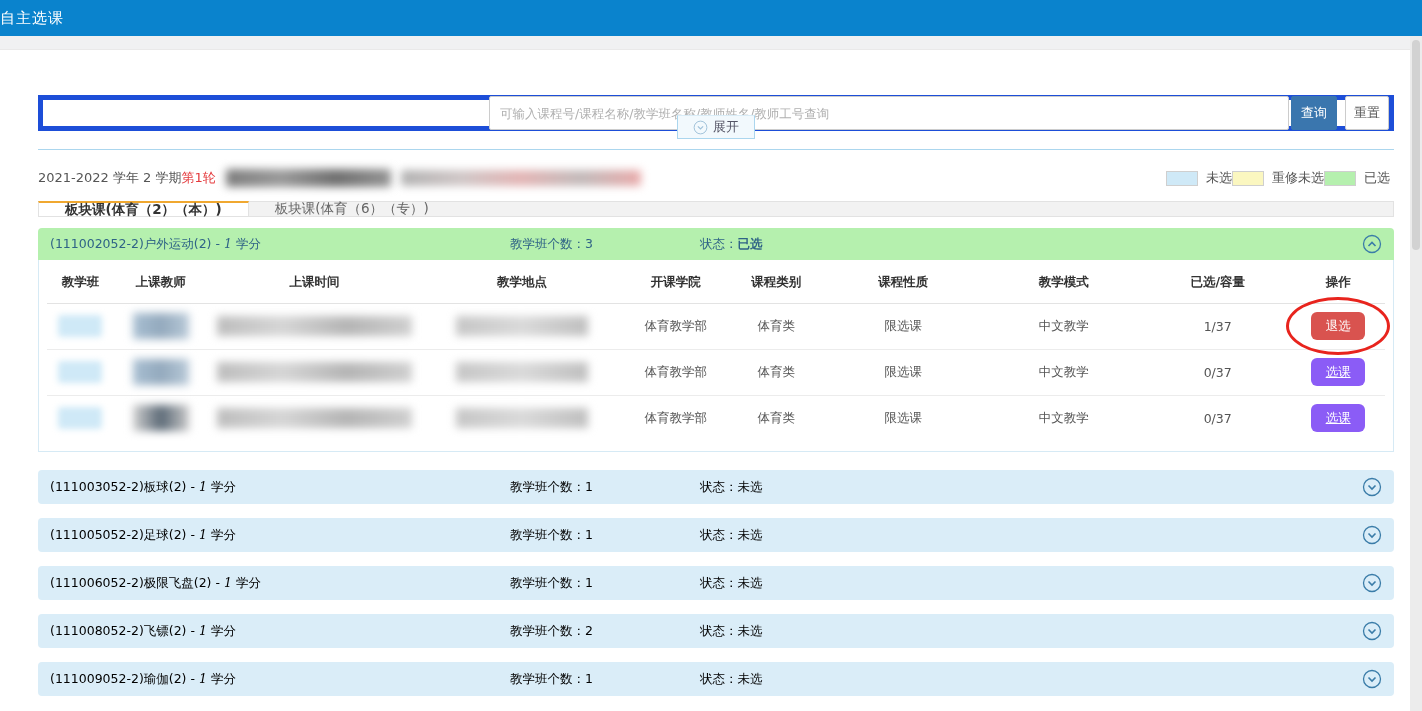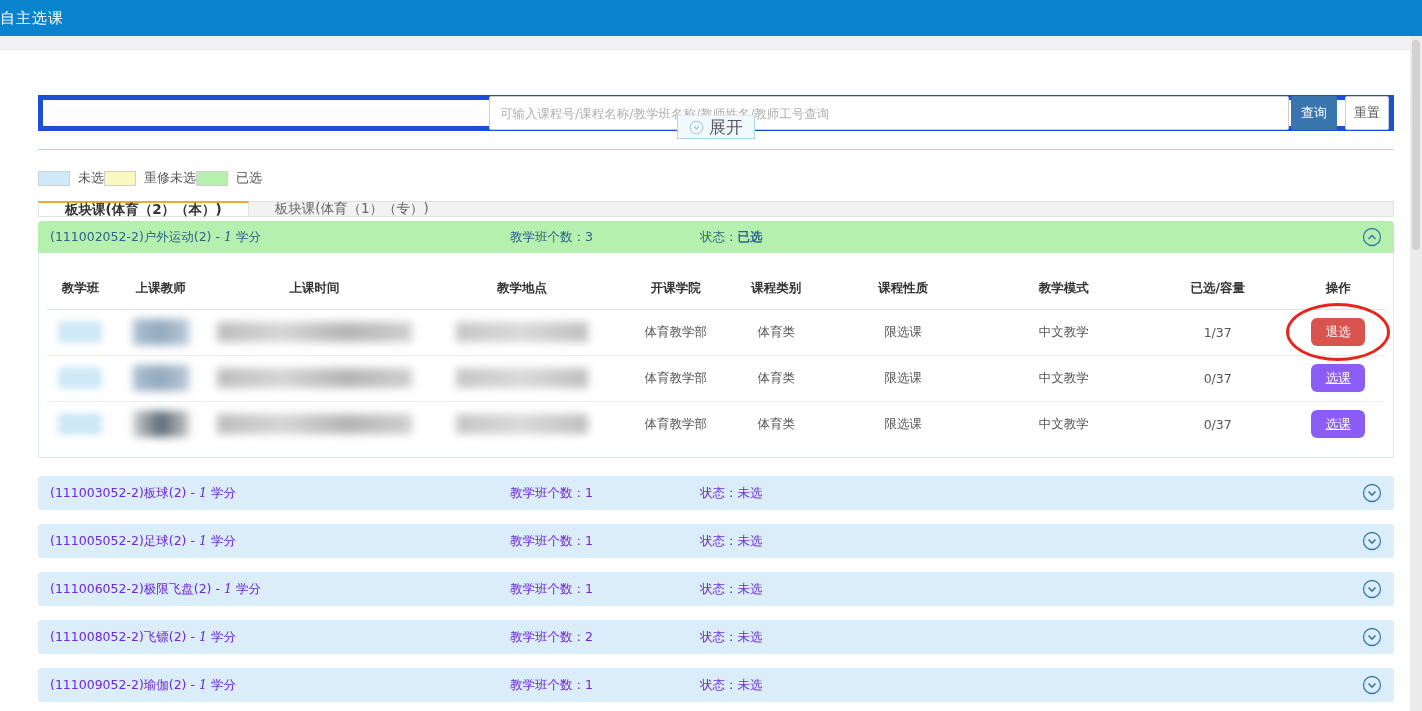"展开" .expand-tab { font-size: 17px -> 13px }
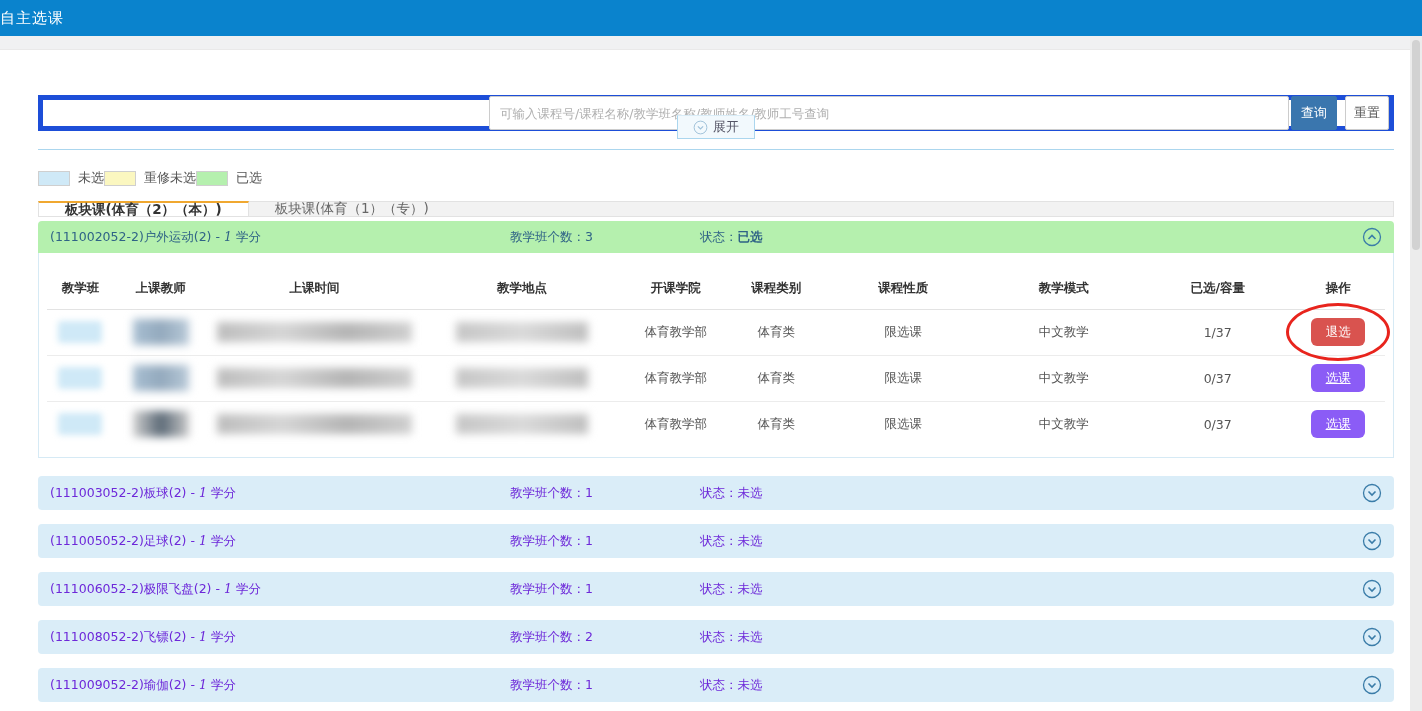"2021-2022 学年 2 学期第1轮" div.info-left { html: none -> <div> <span><span>2021-2022 学年 2 学期</span><span>第1轮</span></span> <span></span> <span></span> </div> }
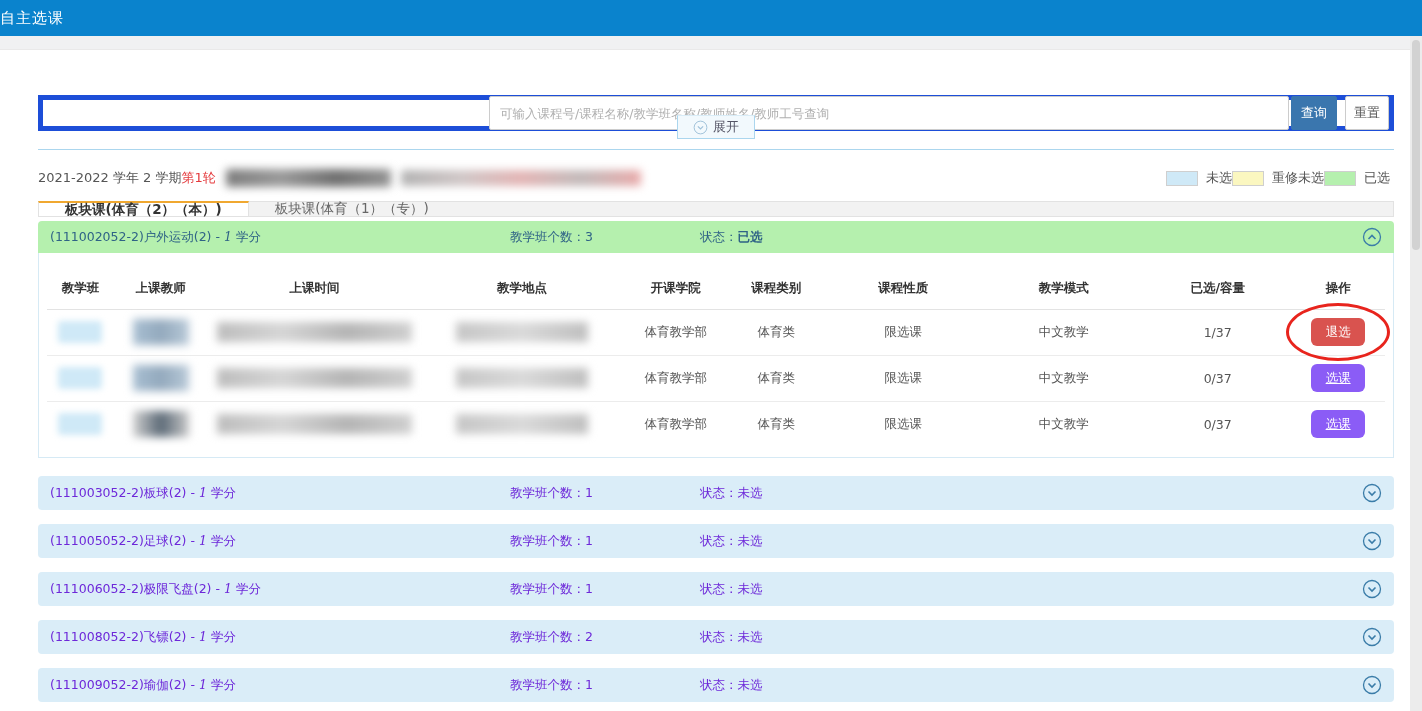"板块课(体育（1）（专）)" div.tab { text: 1 -> 6 }
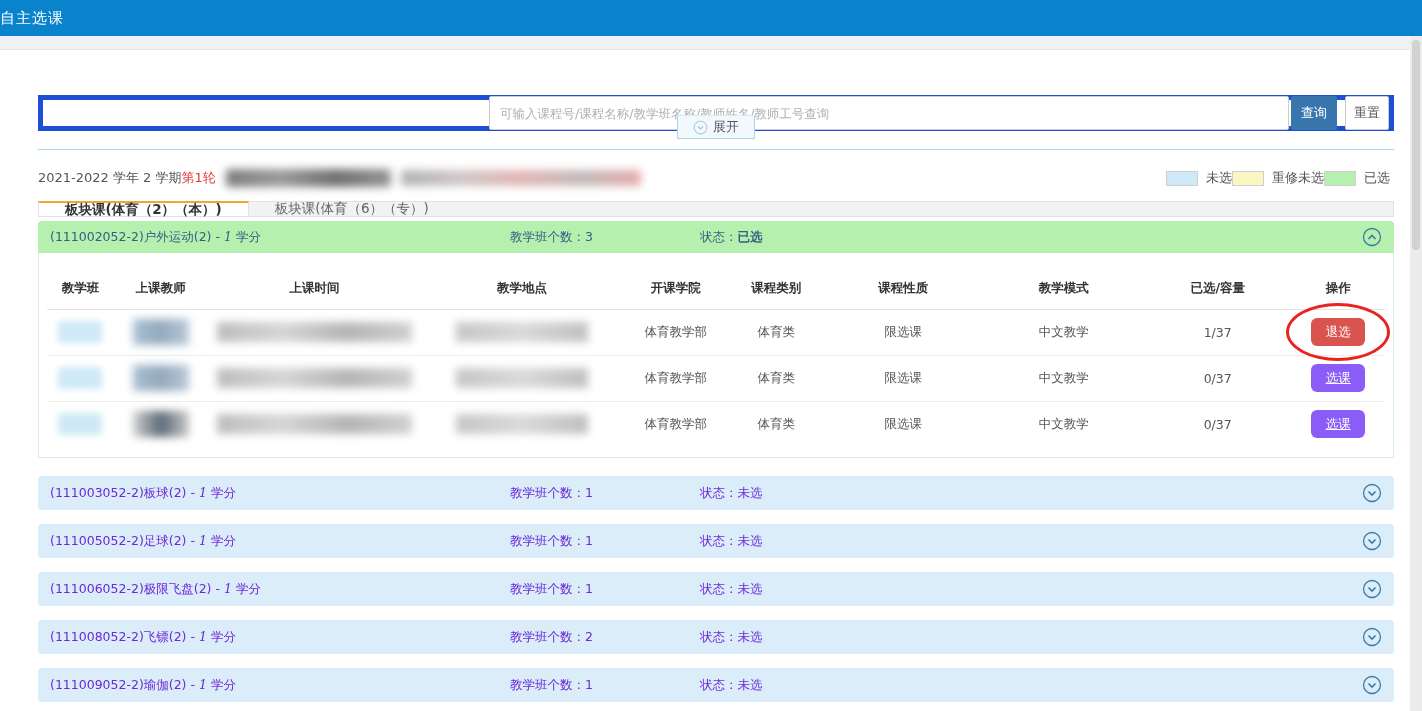"(111002052-2)户外运动(2) - 1 学分" .course-panel { margin-top: 4px -> 11px }
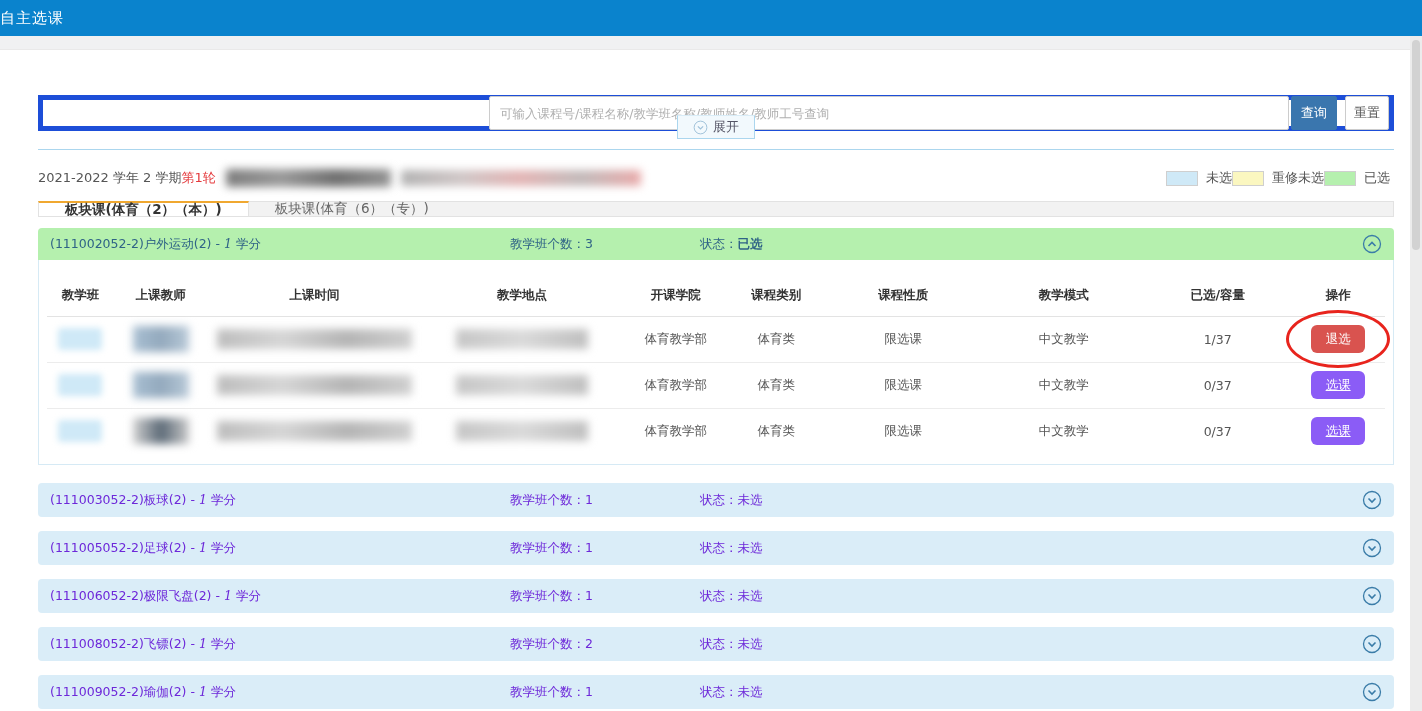"教学班" .panel-body { padding: 16px 8px 10px 8px -> 3px 8px 10px 8px }
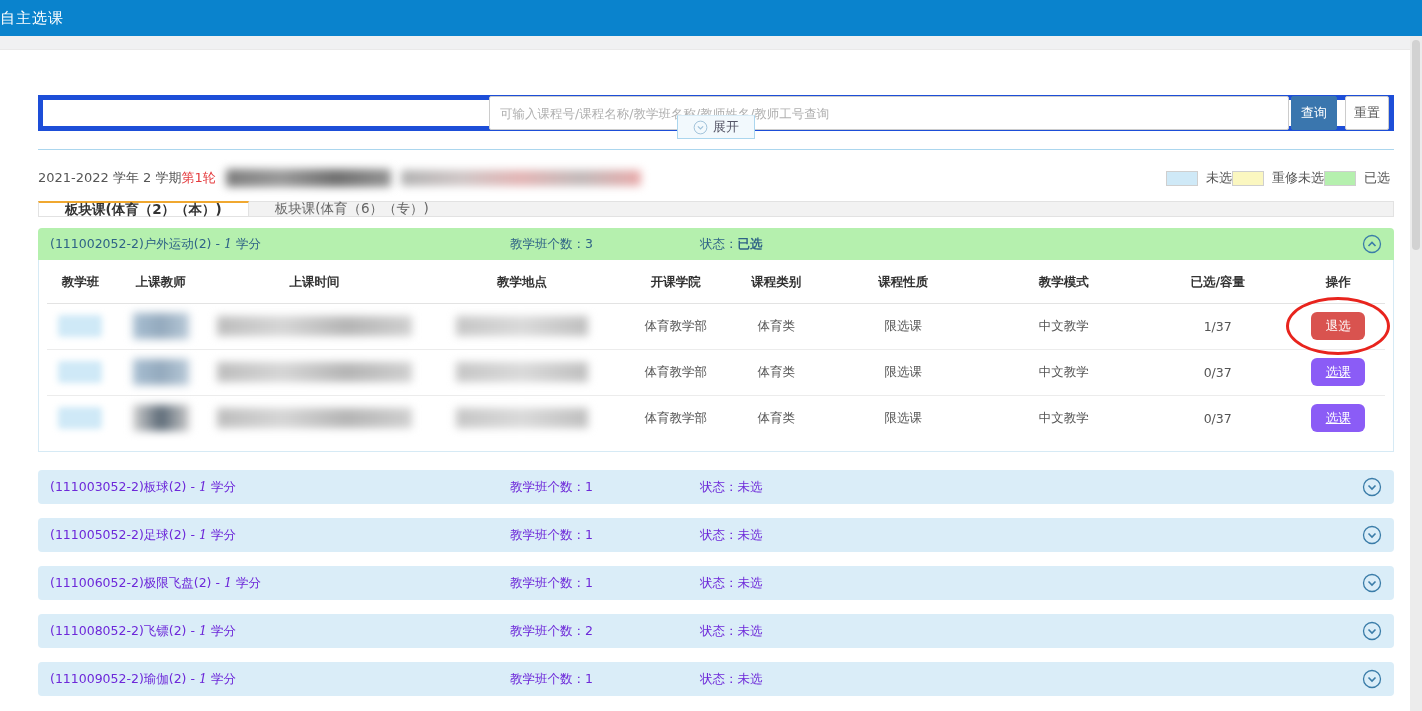"(111003052-2)板球(2) - 1 学分" .panel-head.unselected { color: #6d28d9 -> #000000 }
